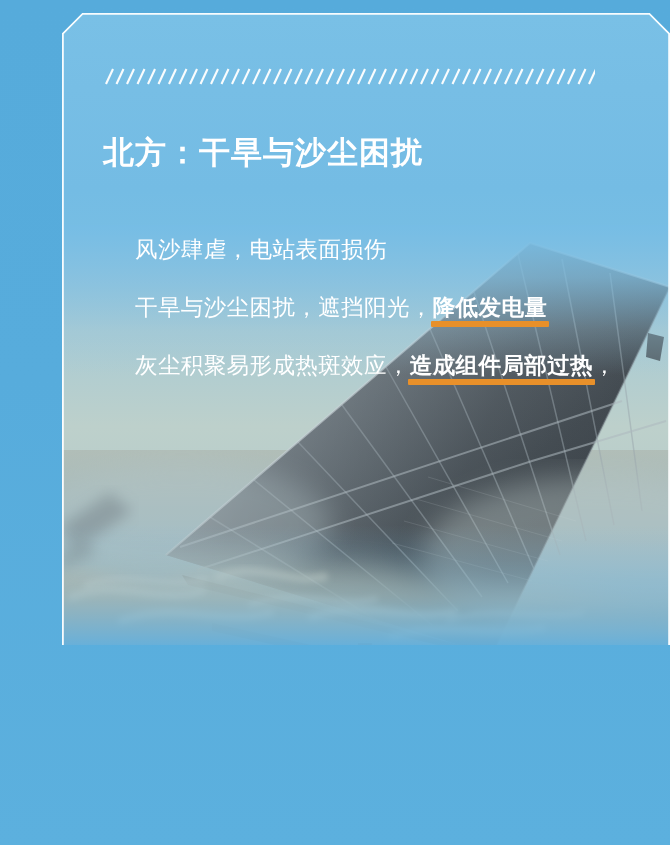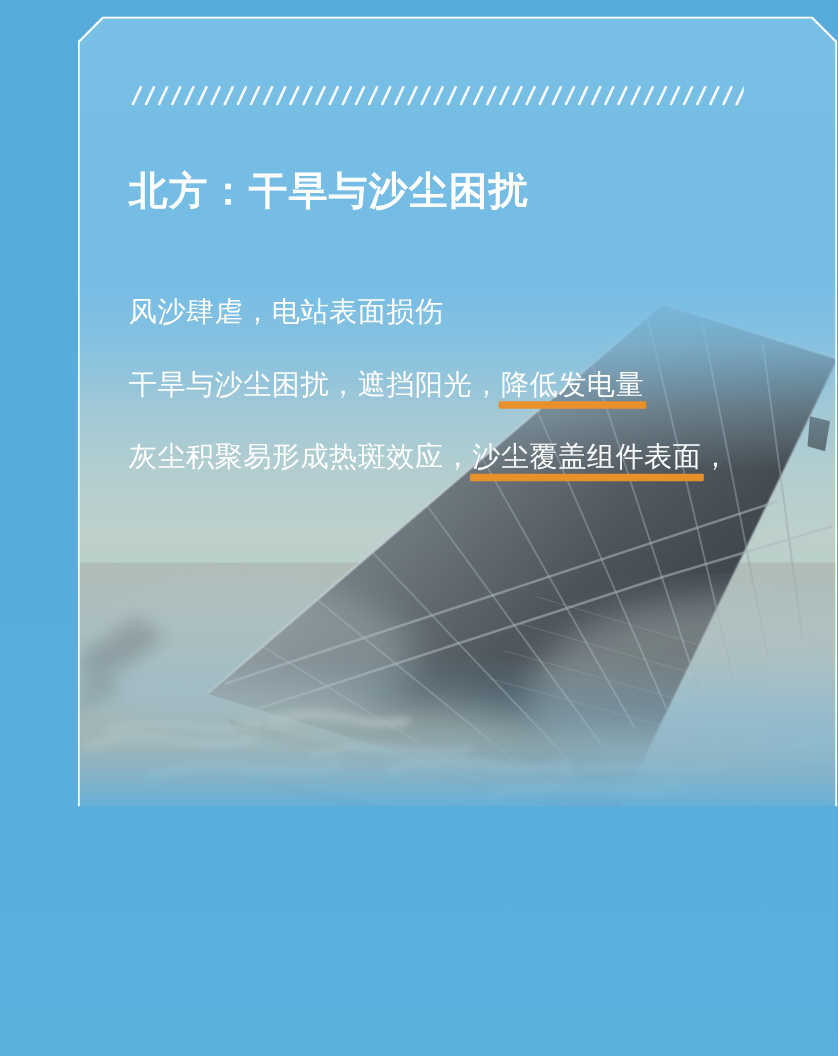"风沙肆虐，电站表面损伤" .copy-line { margin-left: none -> 32px }
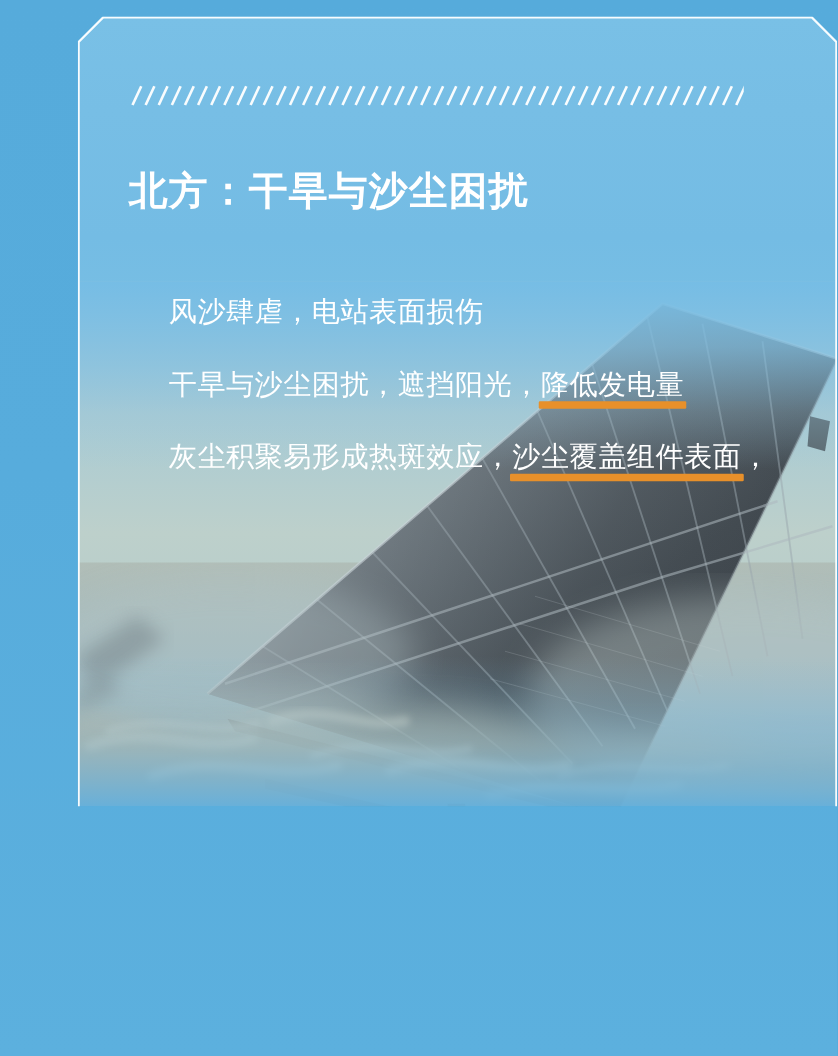"降低发电量" .hl { font-weight: 400 -> 700 }
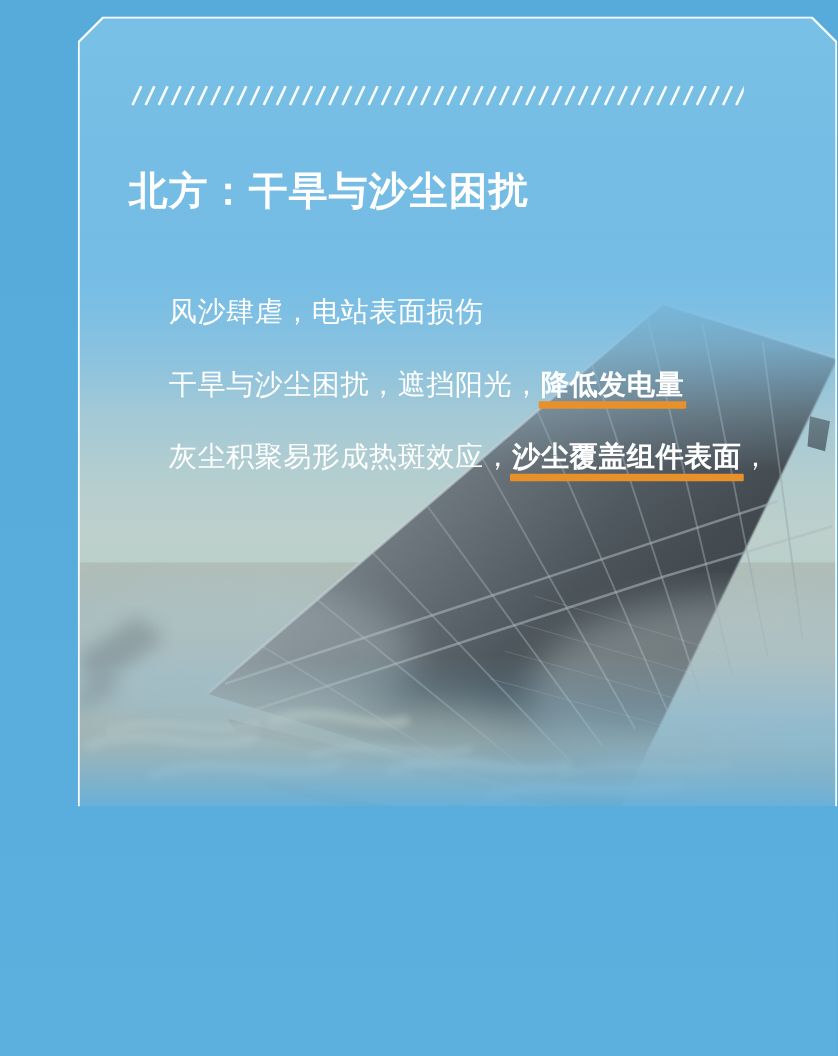"沙尘覆盖组件表面" span.hl { text: 沙尘覆盖组件表面 -> 造成组件局部过热 }
